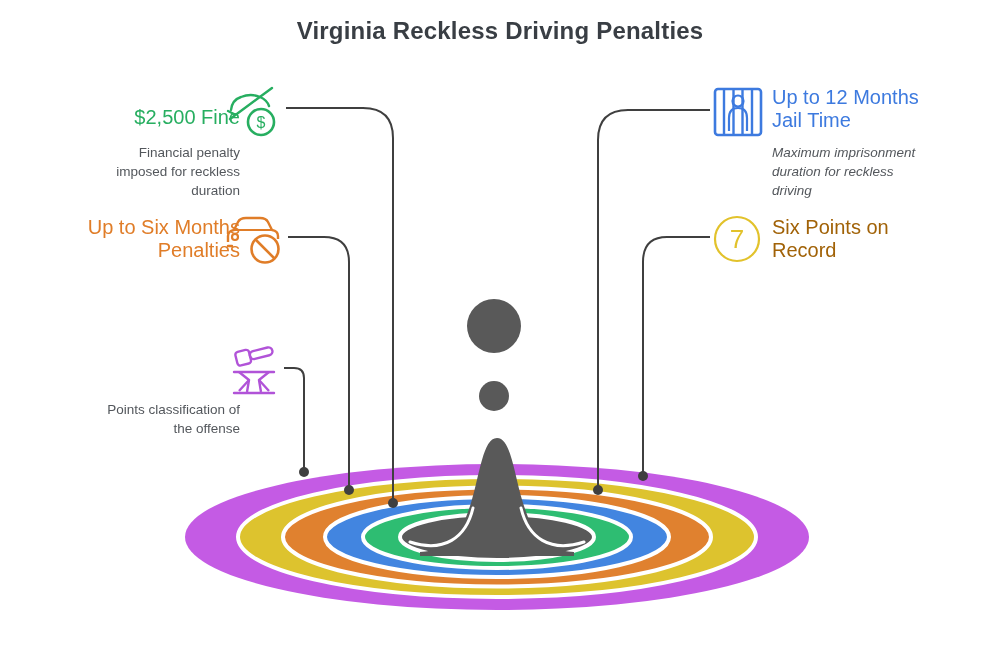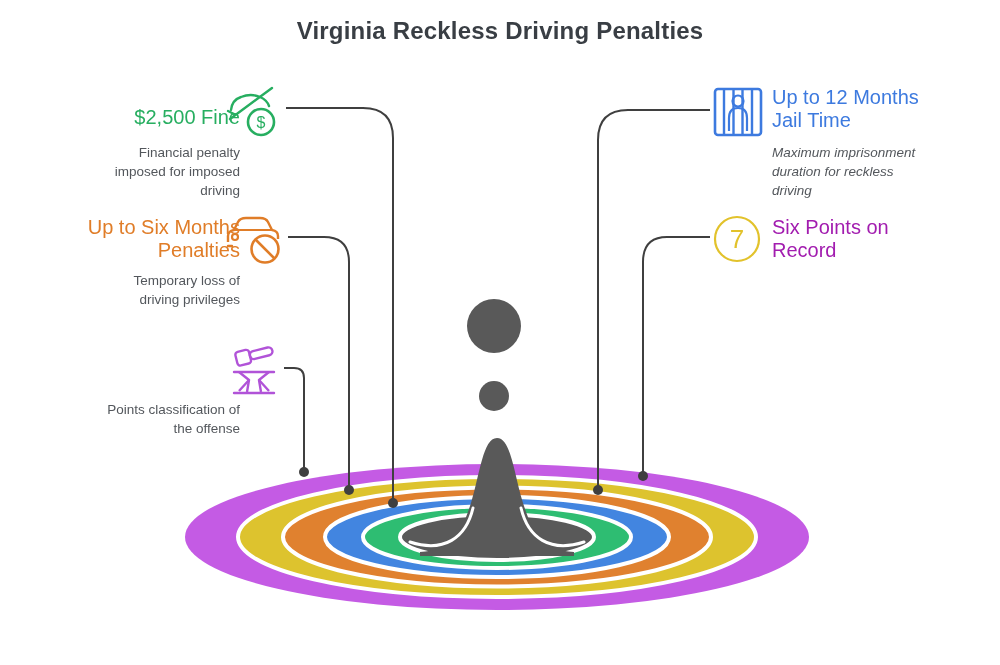"Financial penalty imposed for imposed" div.desc { text: imposed driving -> reckless duration }
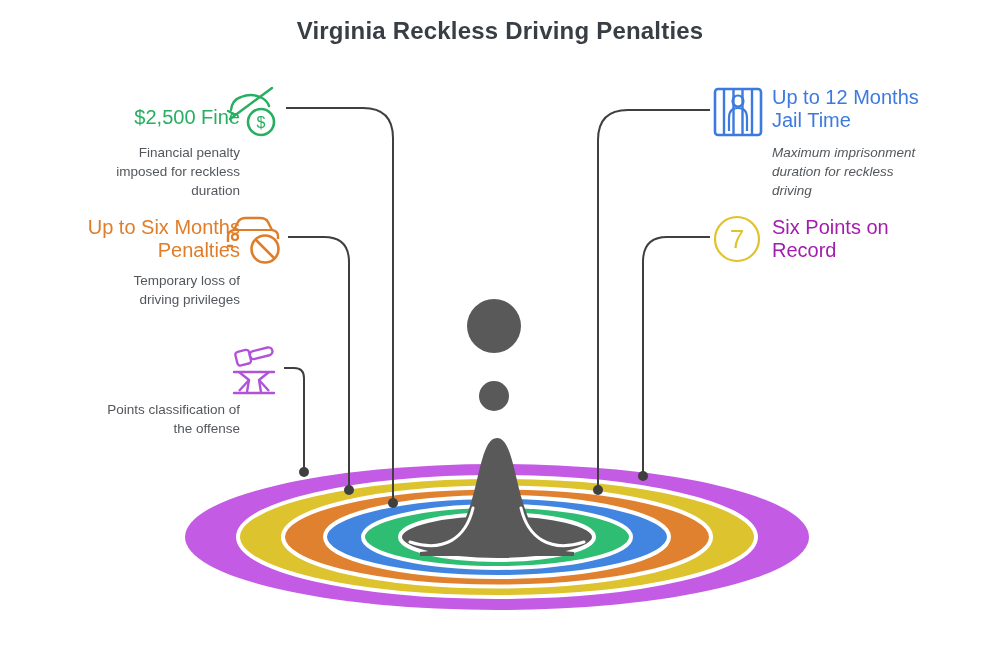"Six Points on Record" div.heading { color: #a21caf -> #a16207 }
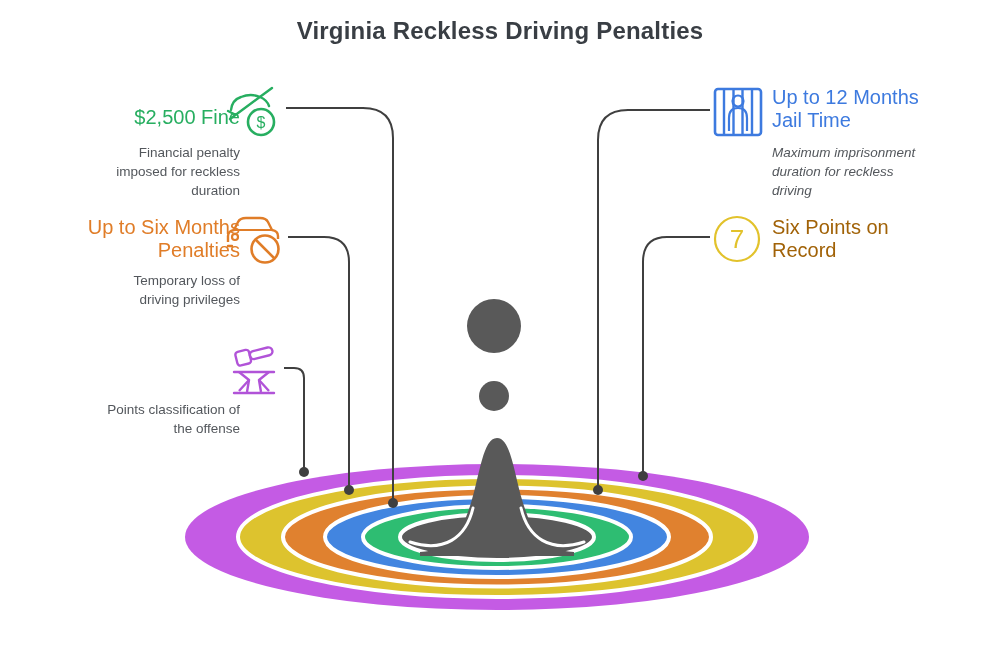"Temporary loss of driving privileges" div.desc { html: <div>Temporary loss of driving privileges</div> -> none }
